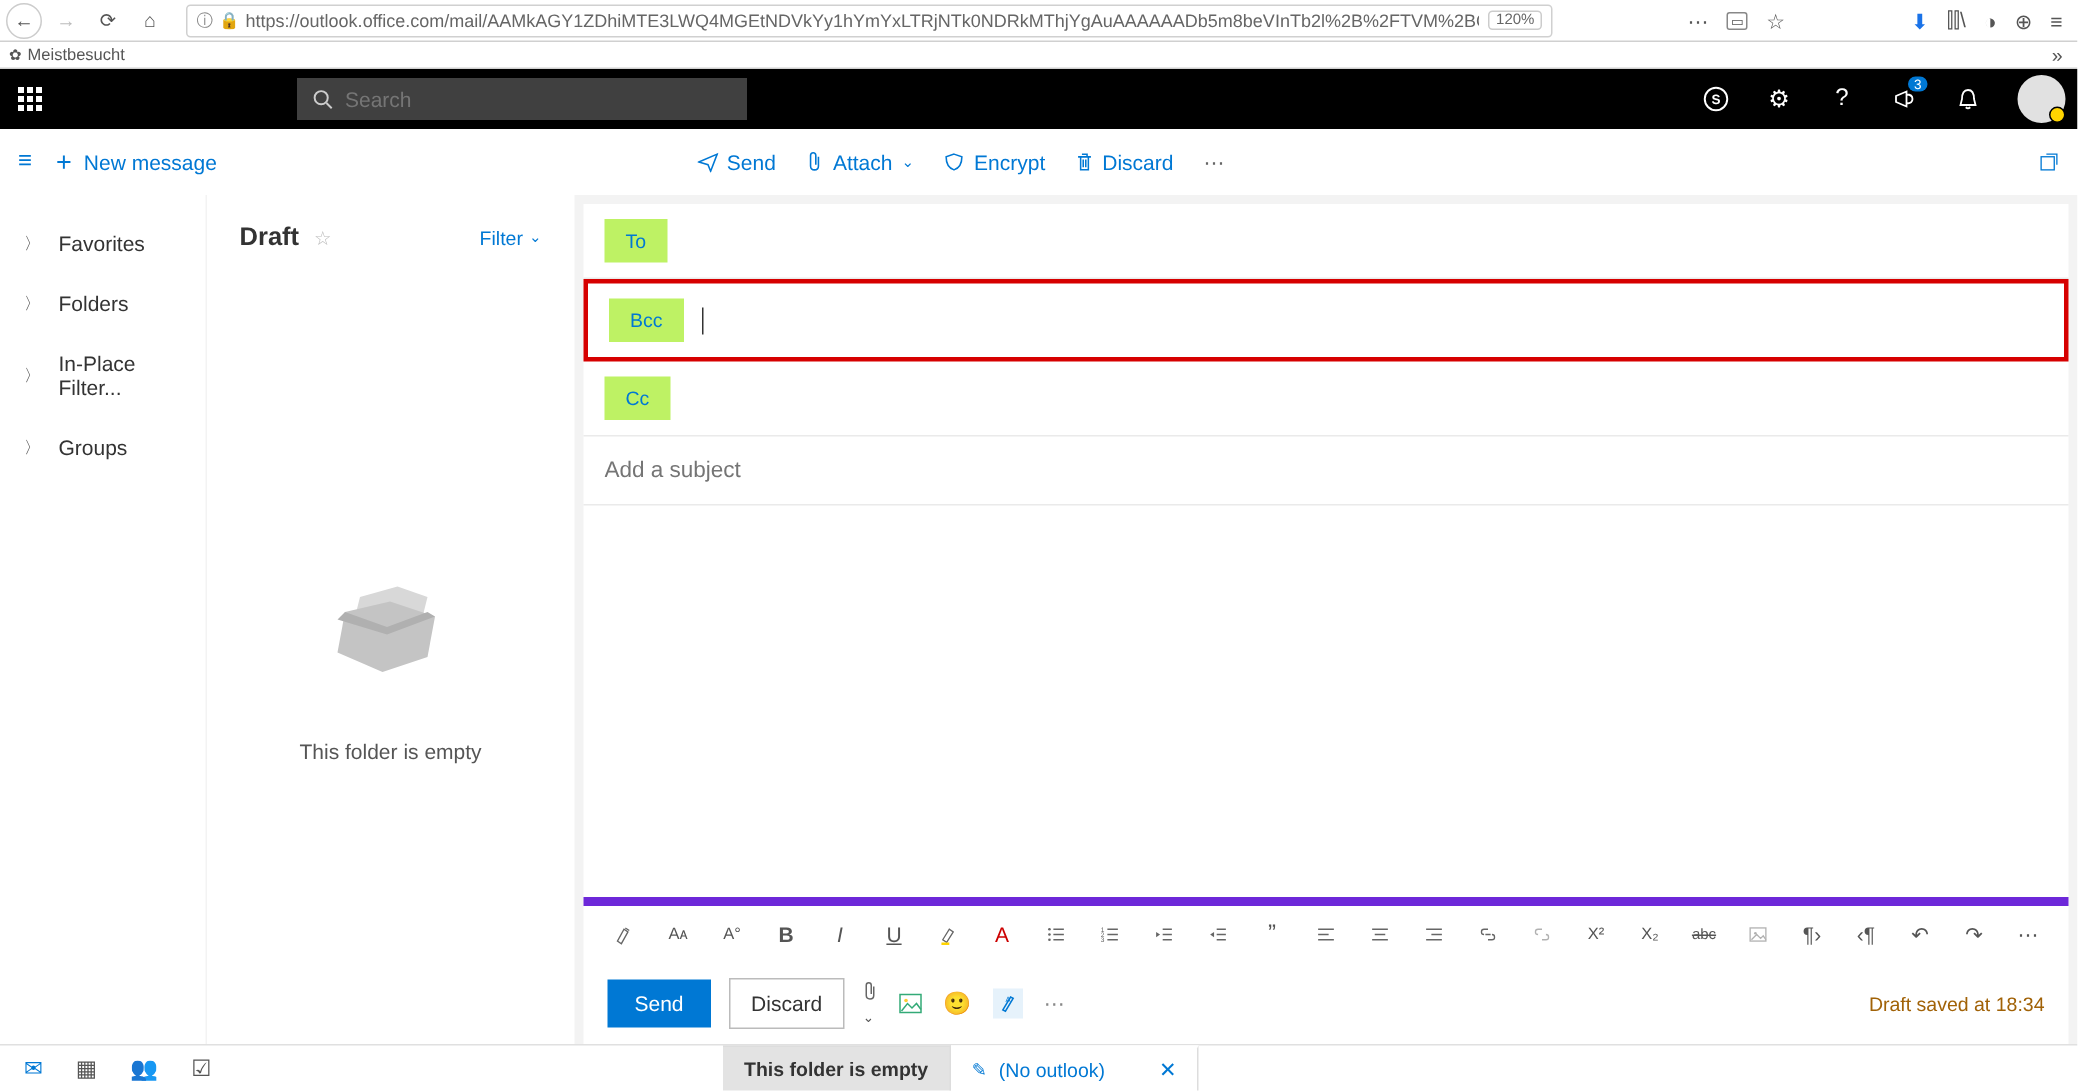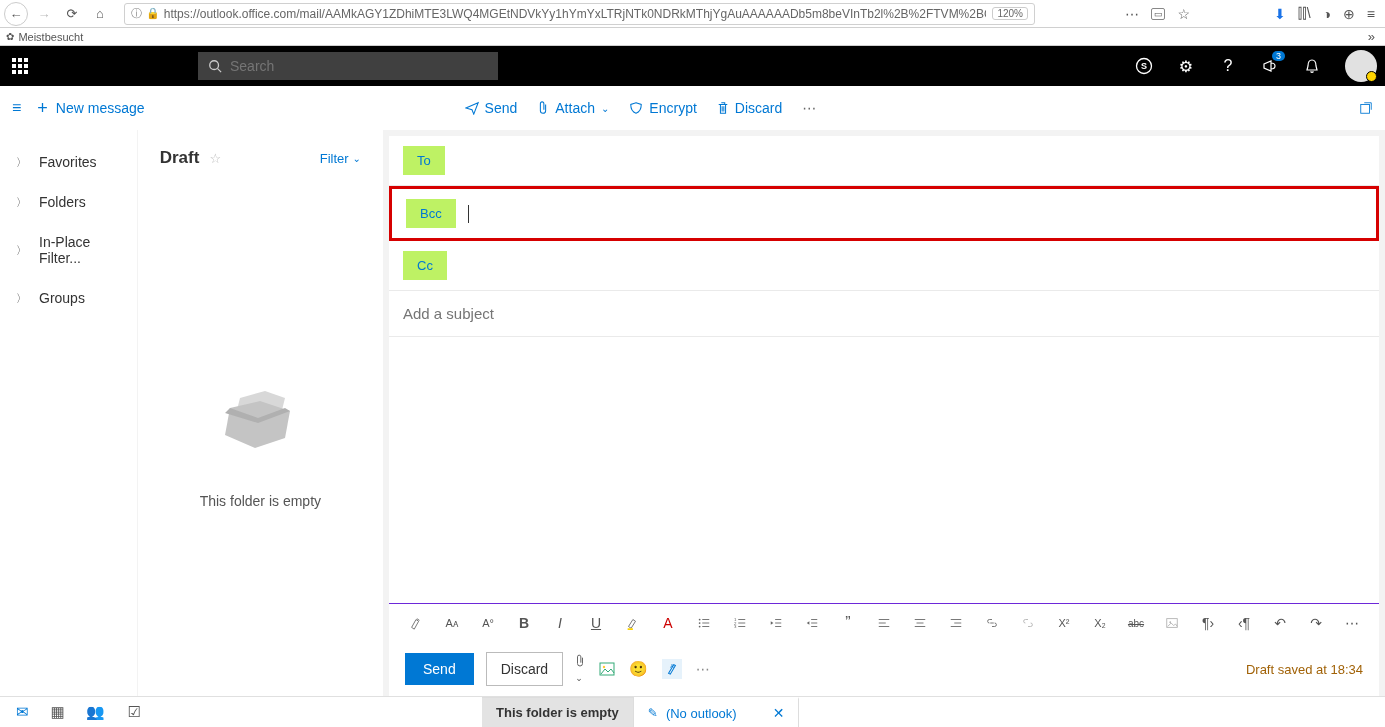"Aᴀ" .format-bar { border-top: 1px solid #6d28d9 -> 6px solid #6d28d9 }
